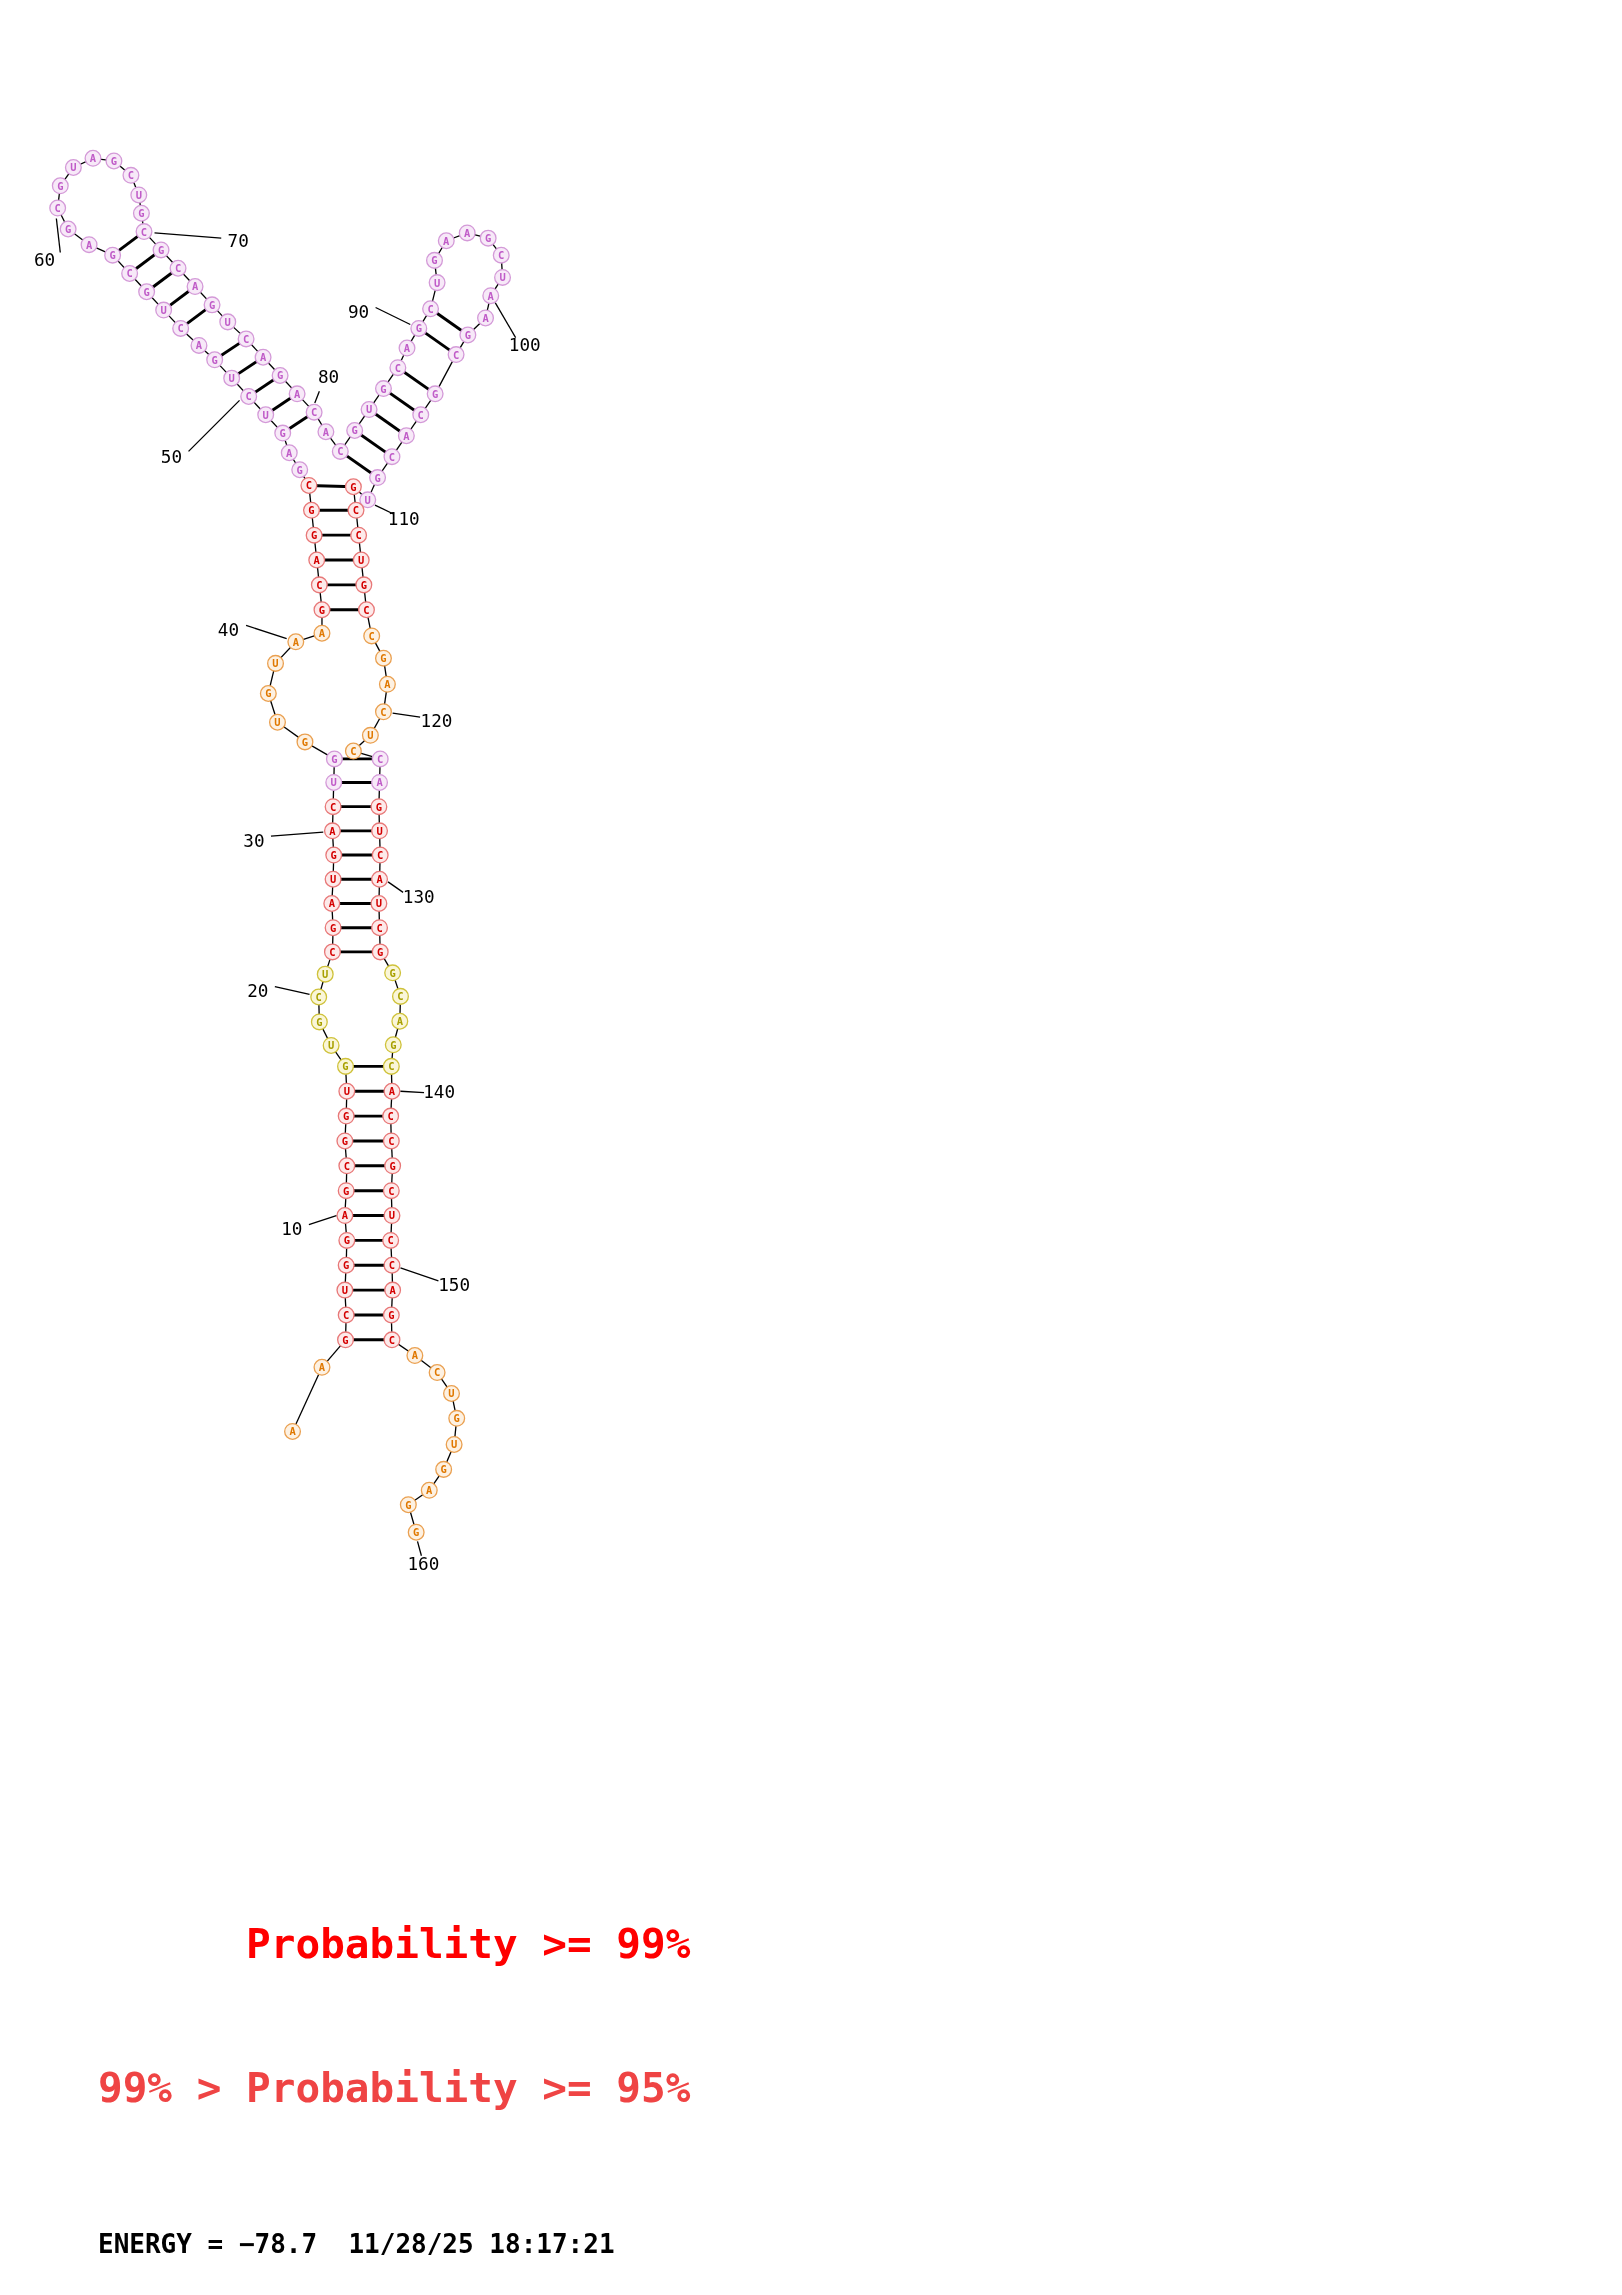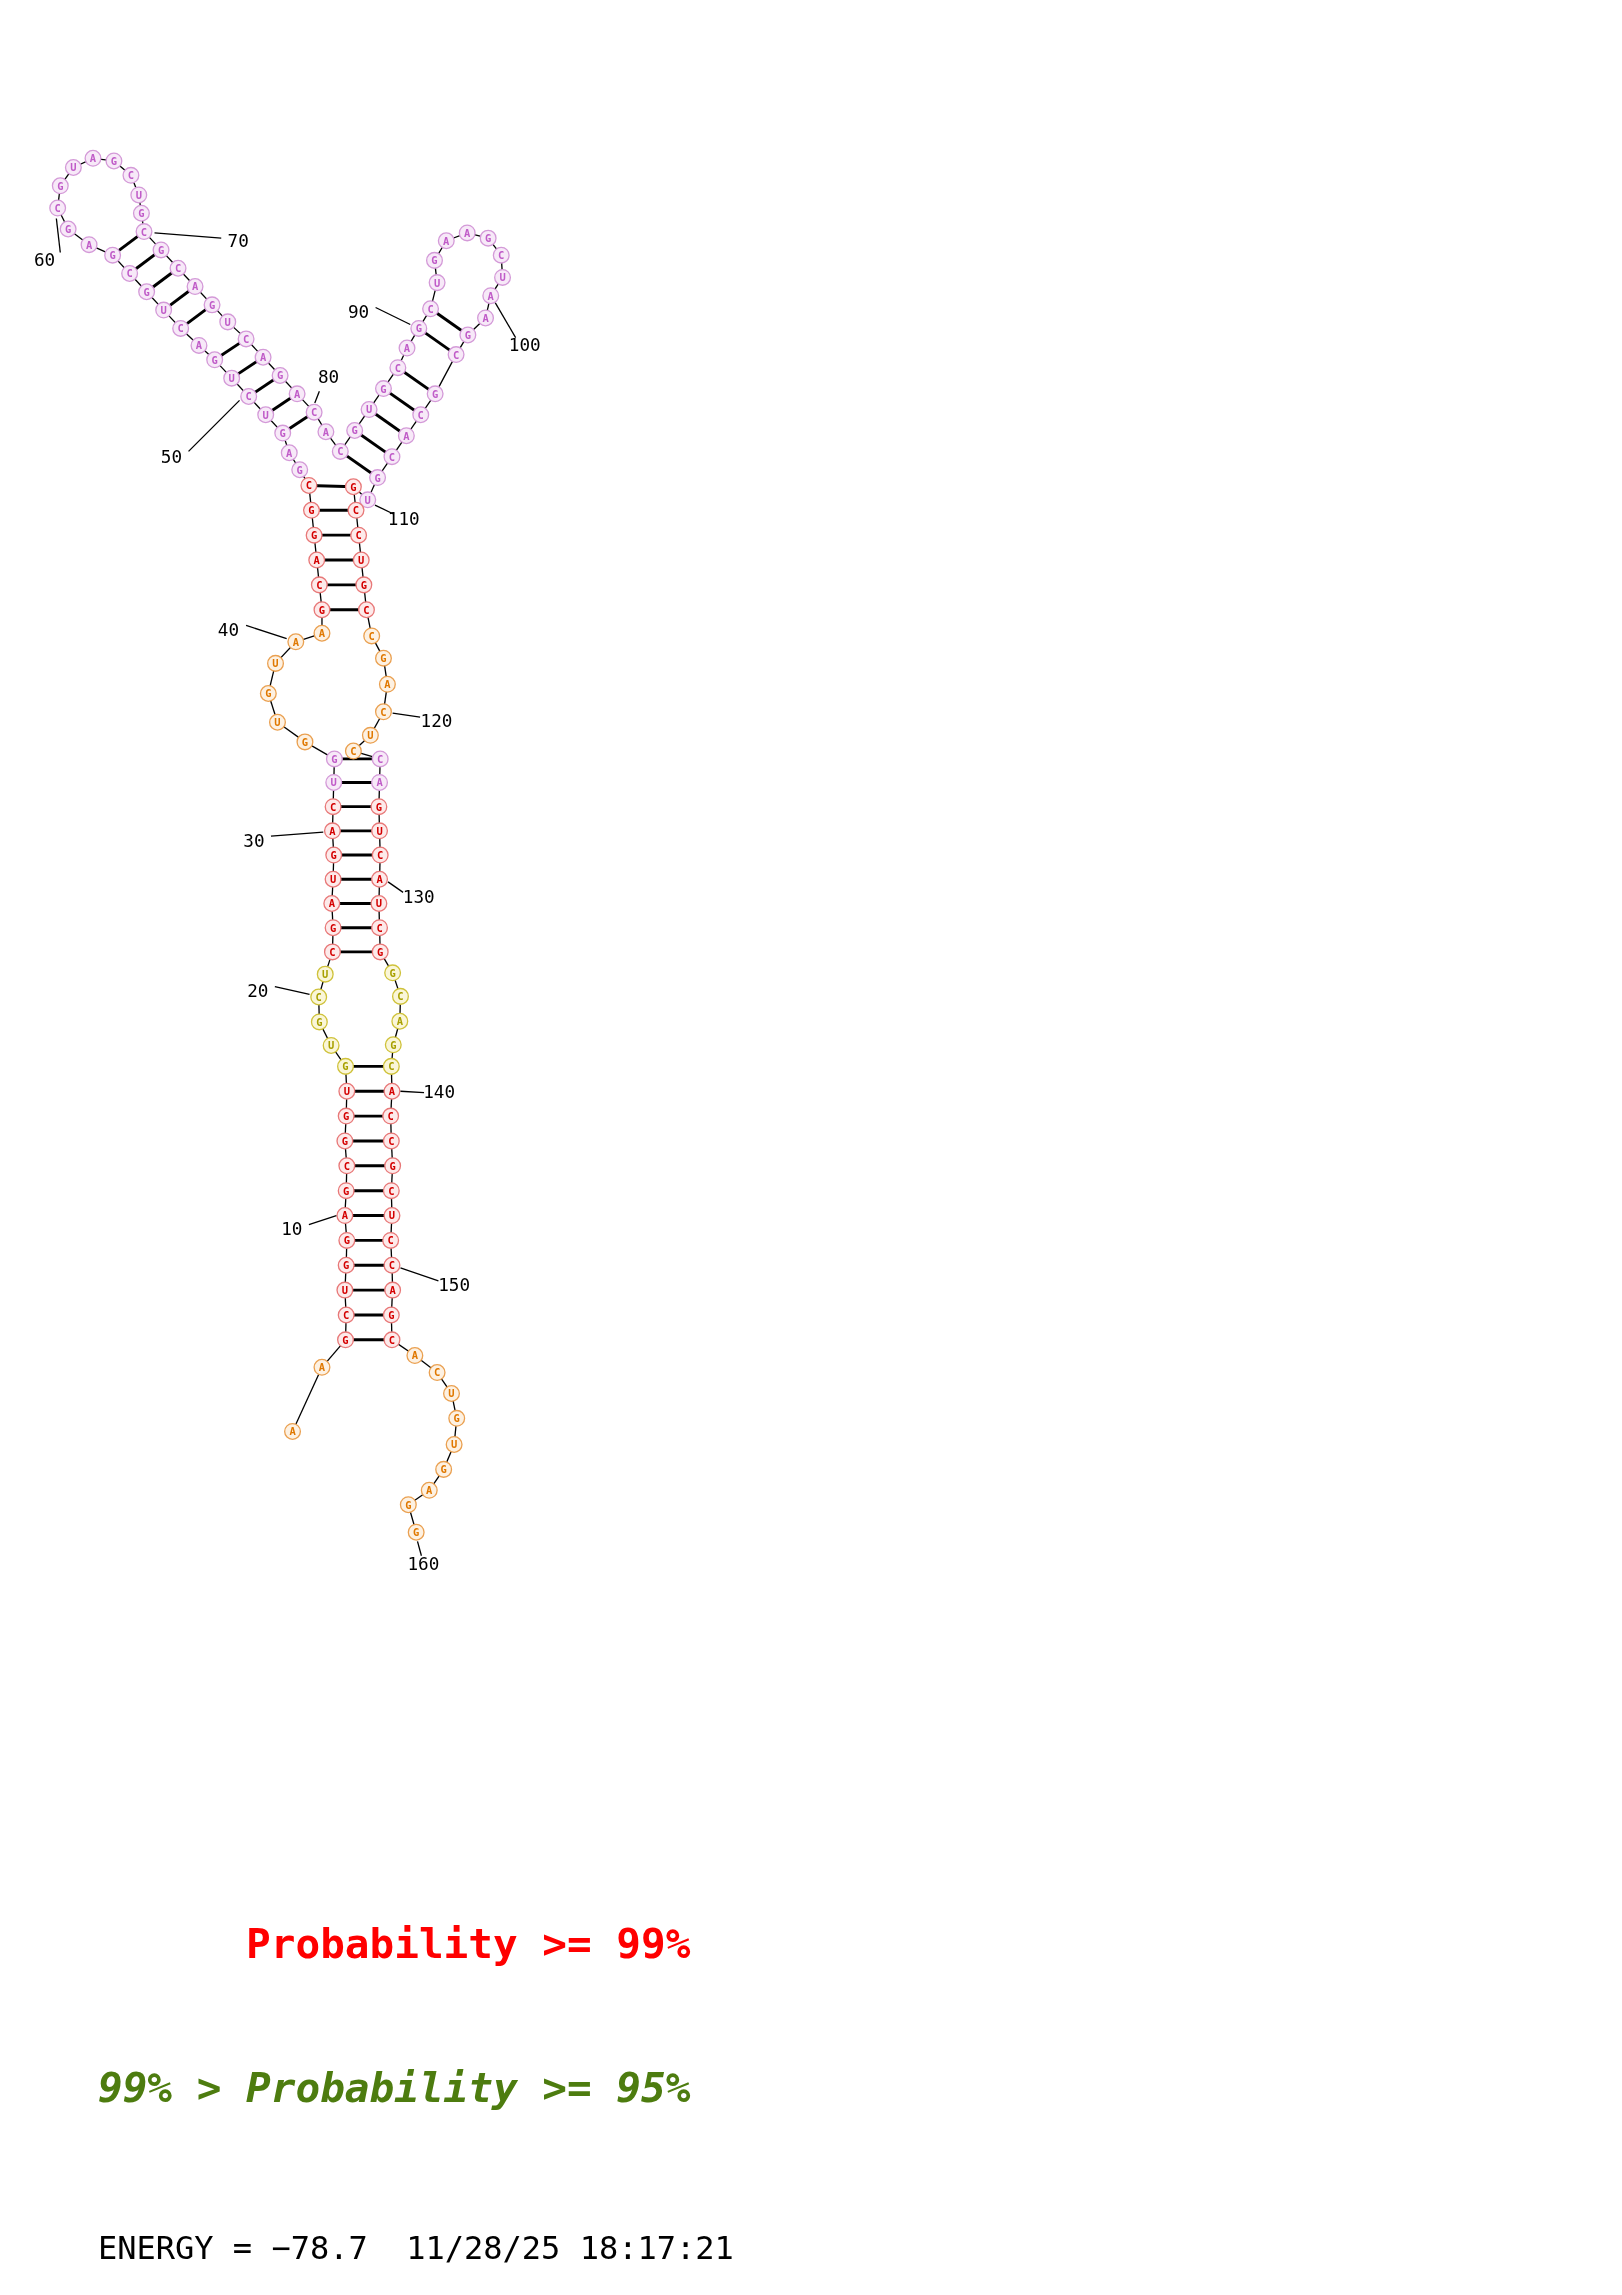"99% > Probability >= 95%" div.legend-line { color: #4d7c0f -> #ef4444; font-style: italic -> none }
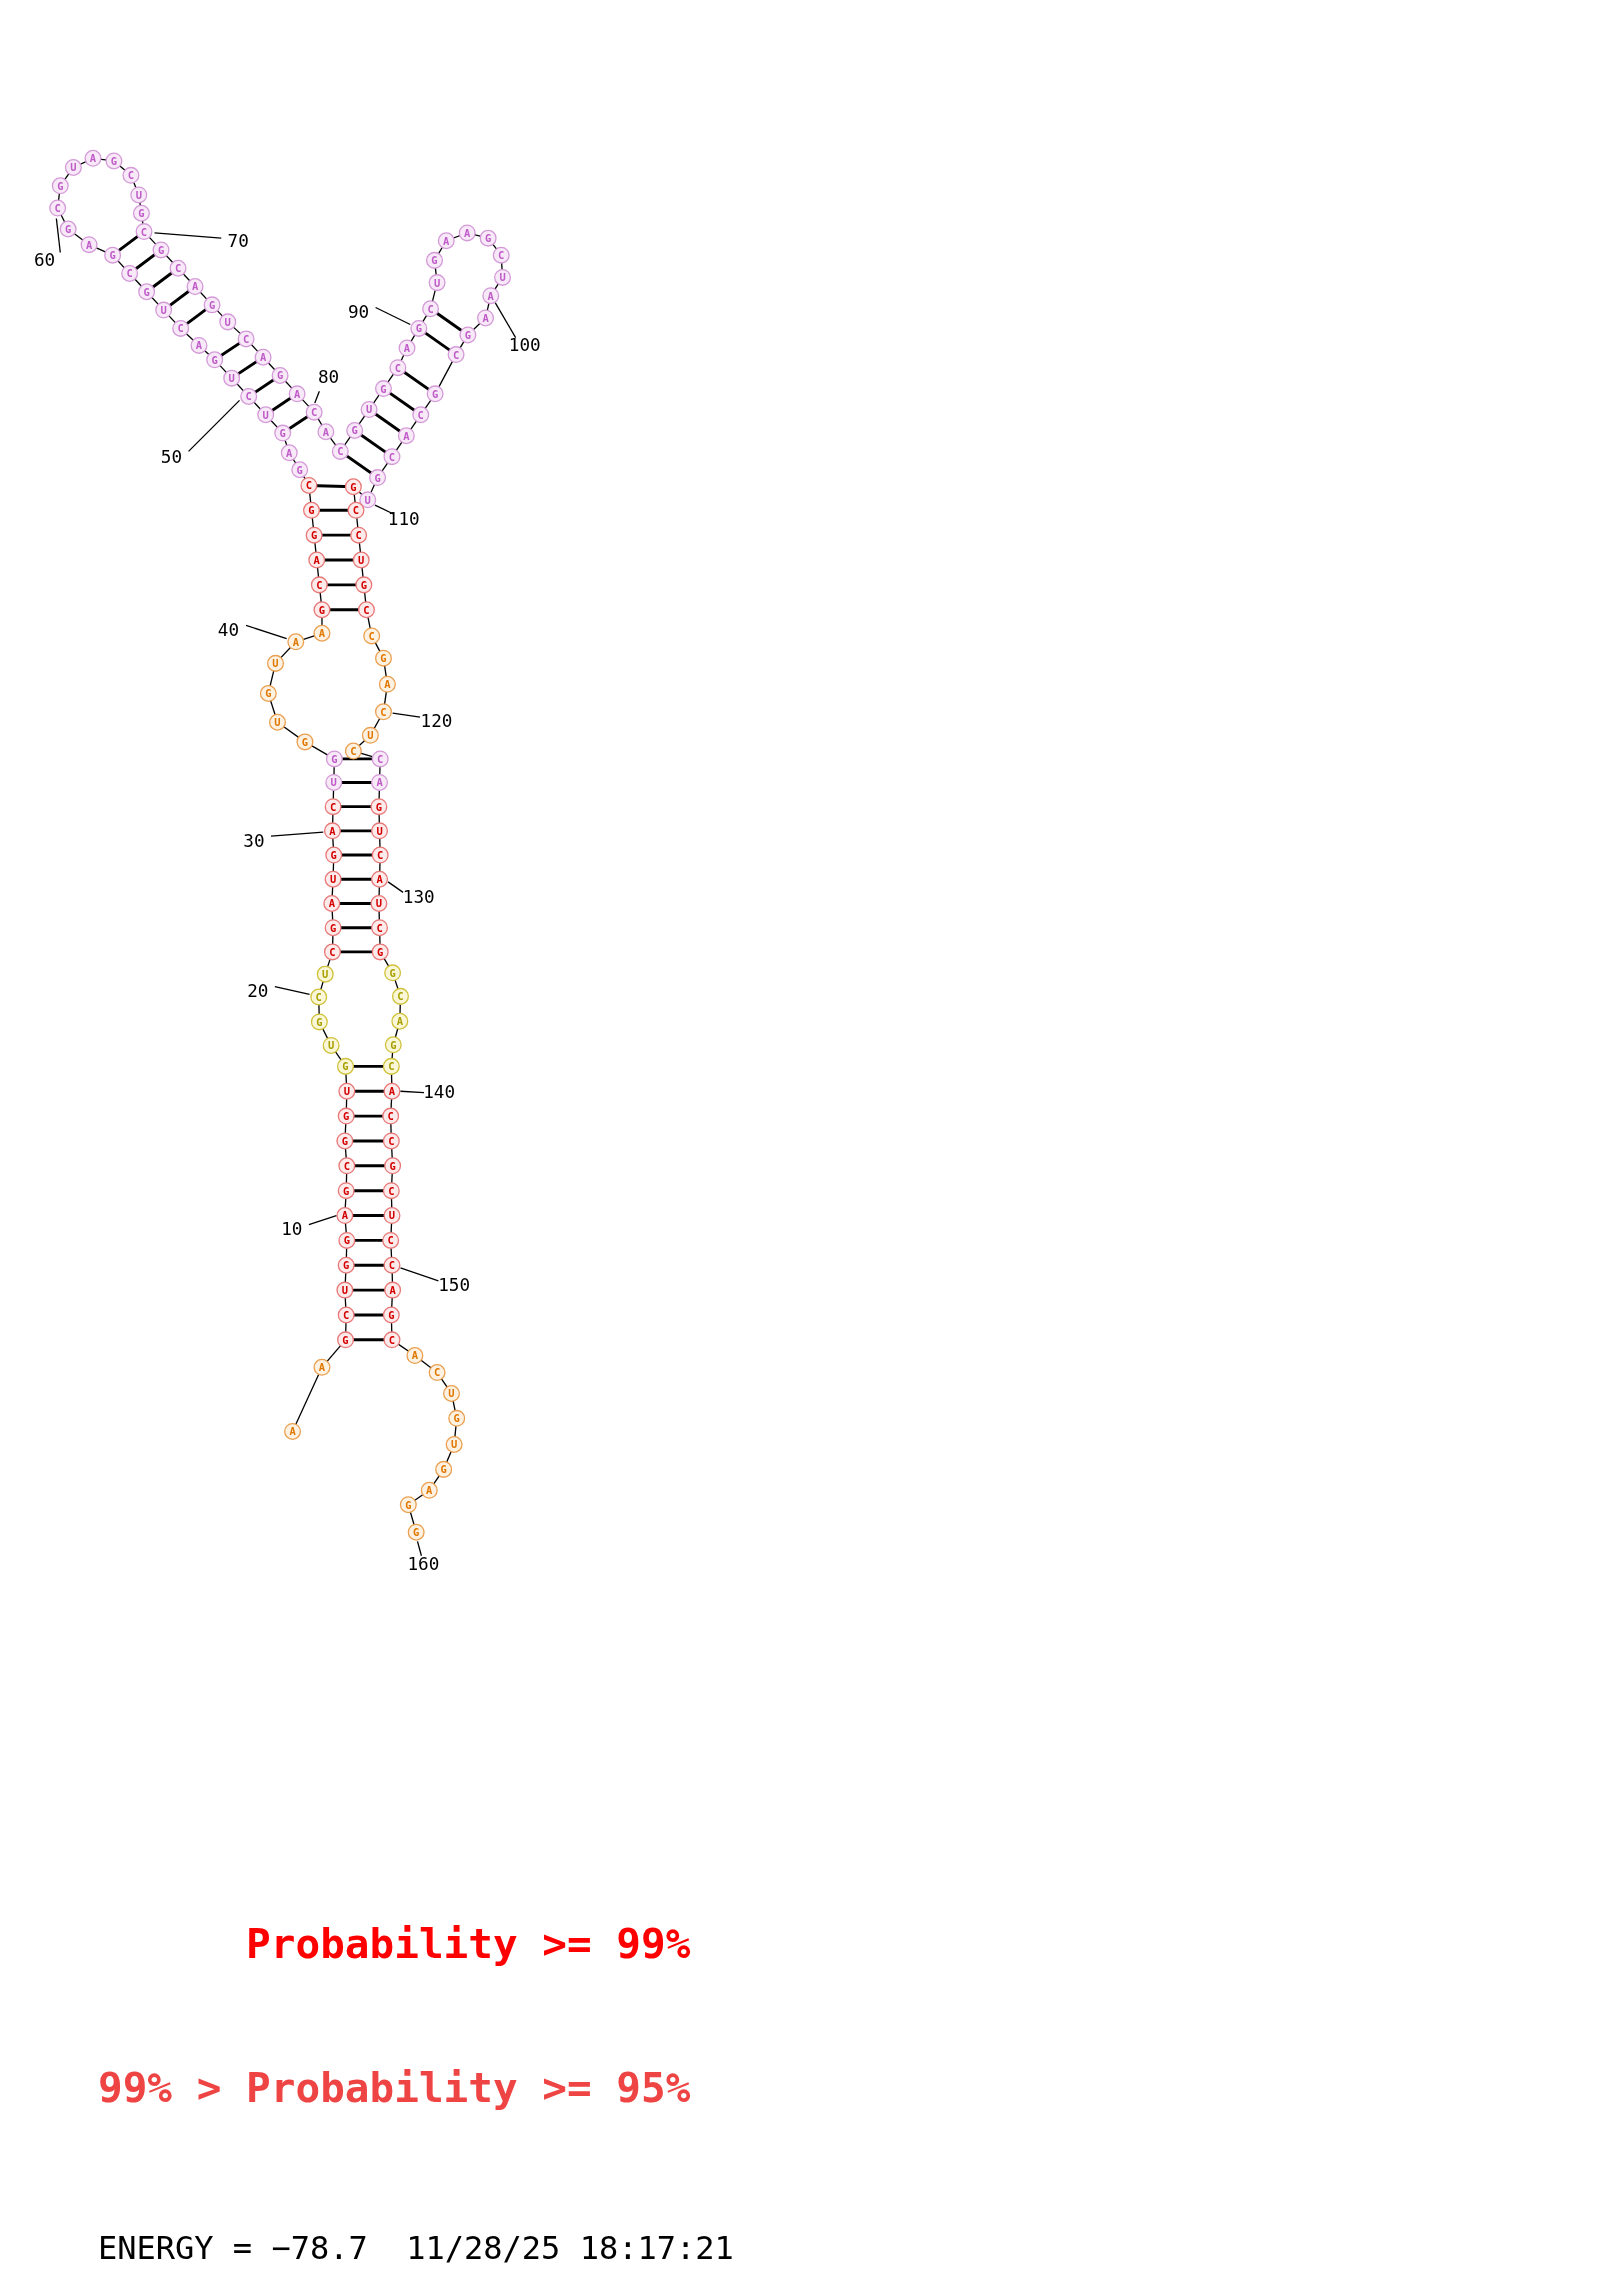"ENERGY = −78.7 11/28/25 18:17:21" .energy { font-size: 32px -> 26px; font-weight: normal -> bold }
